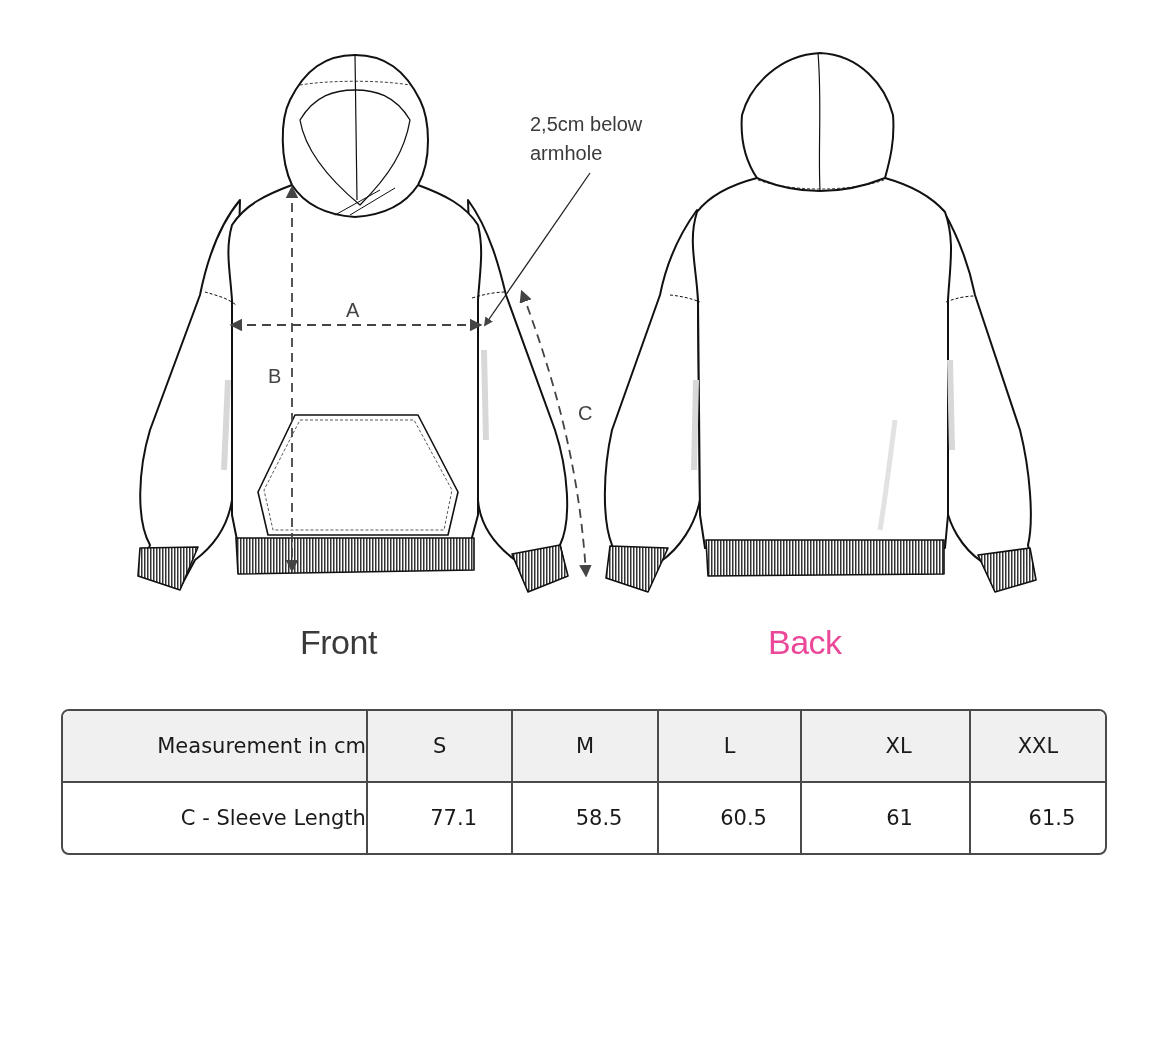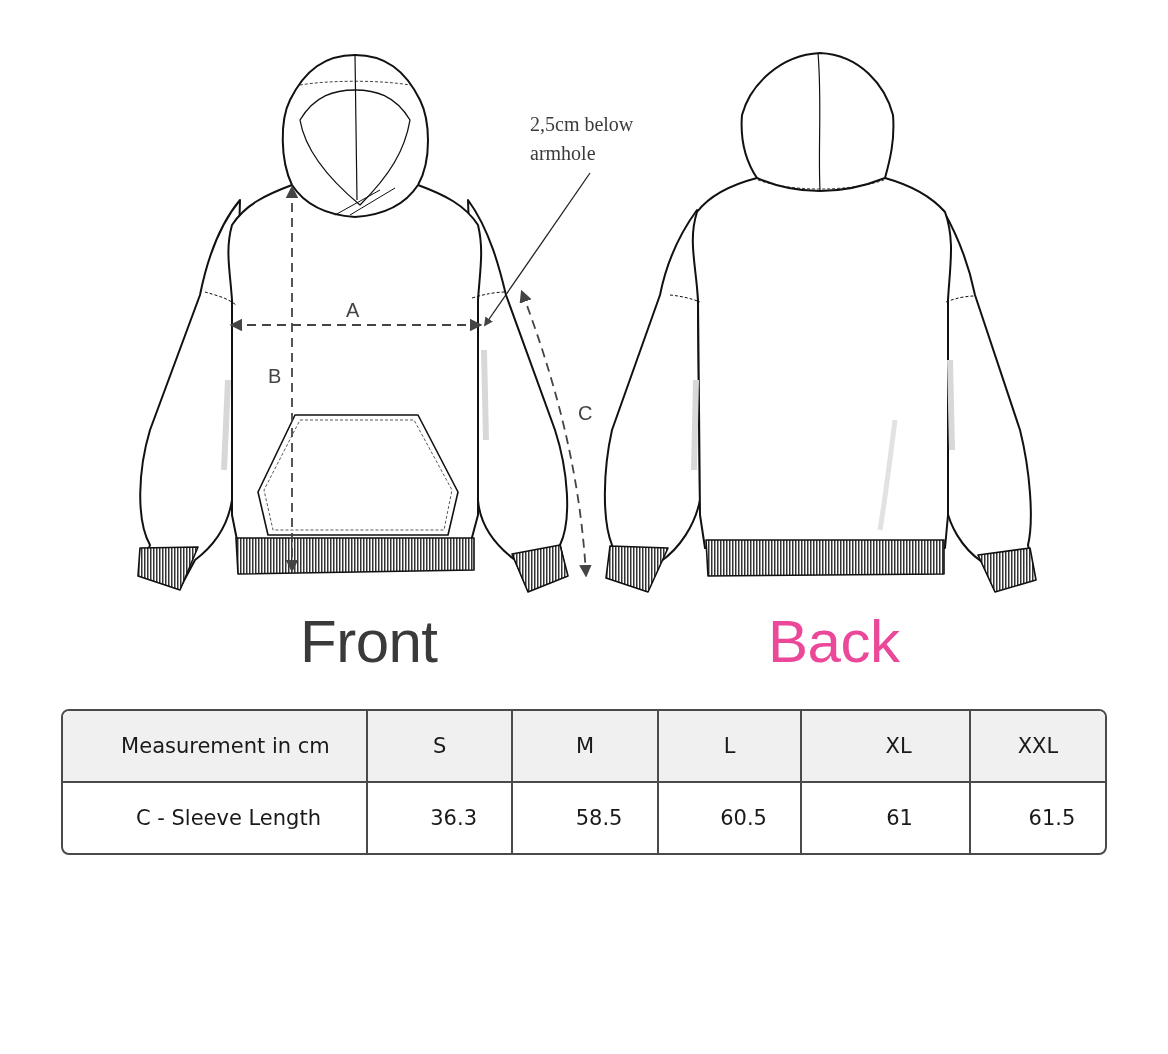"2,5cm below" .note { font-family: Liberation Serif, serif -> Liberation Sans, sans-serif }
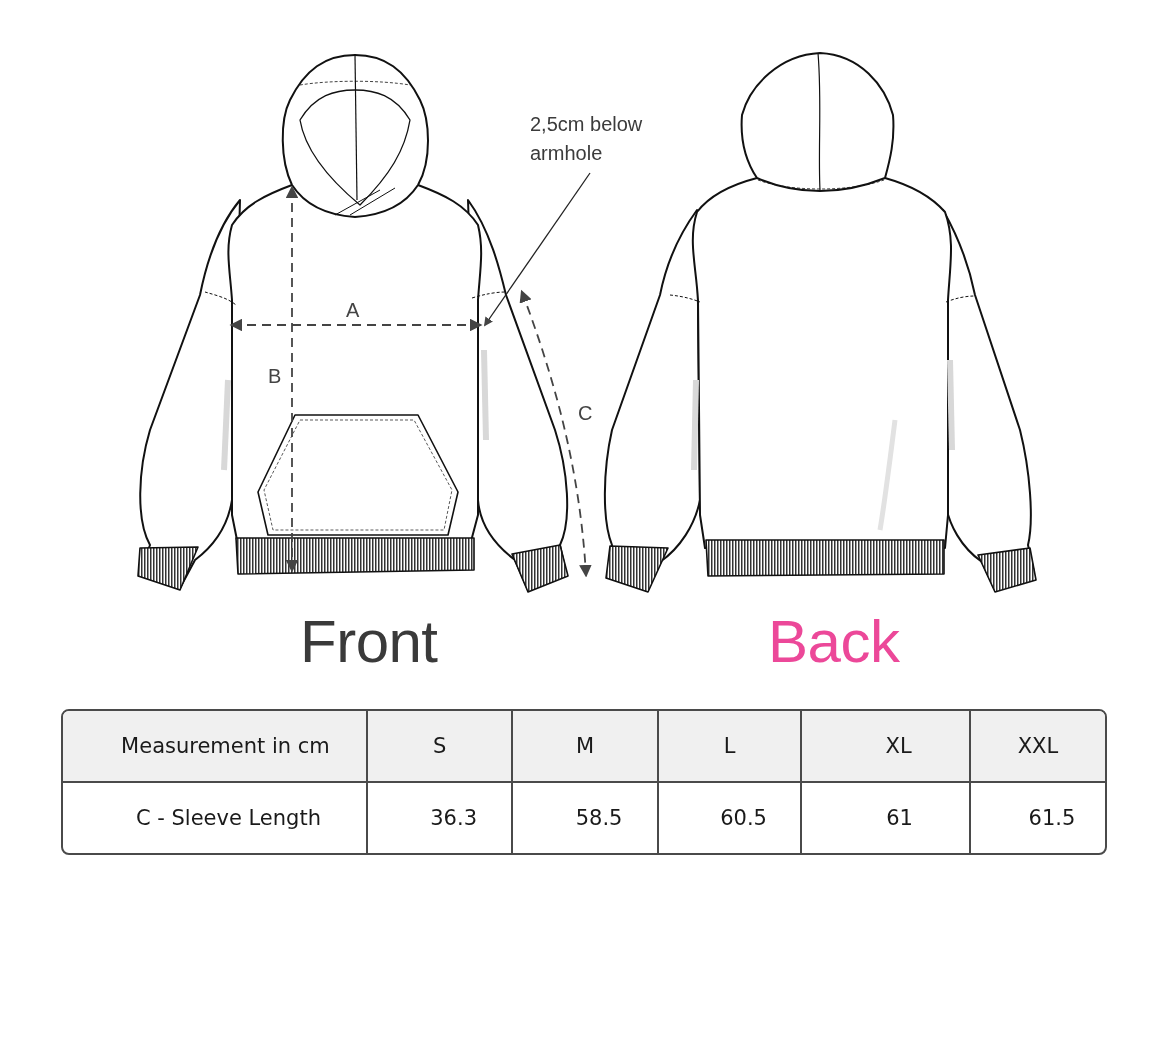"Front" .view-label { font-size: 60px -> 34px }
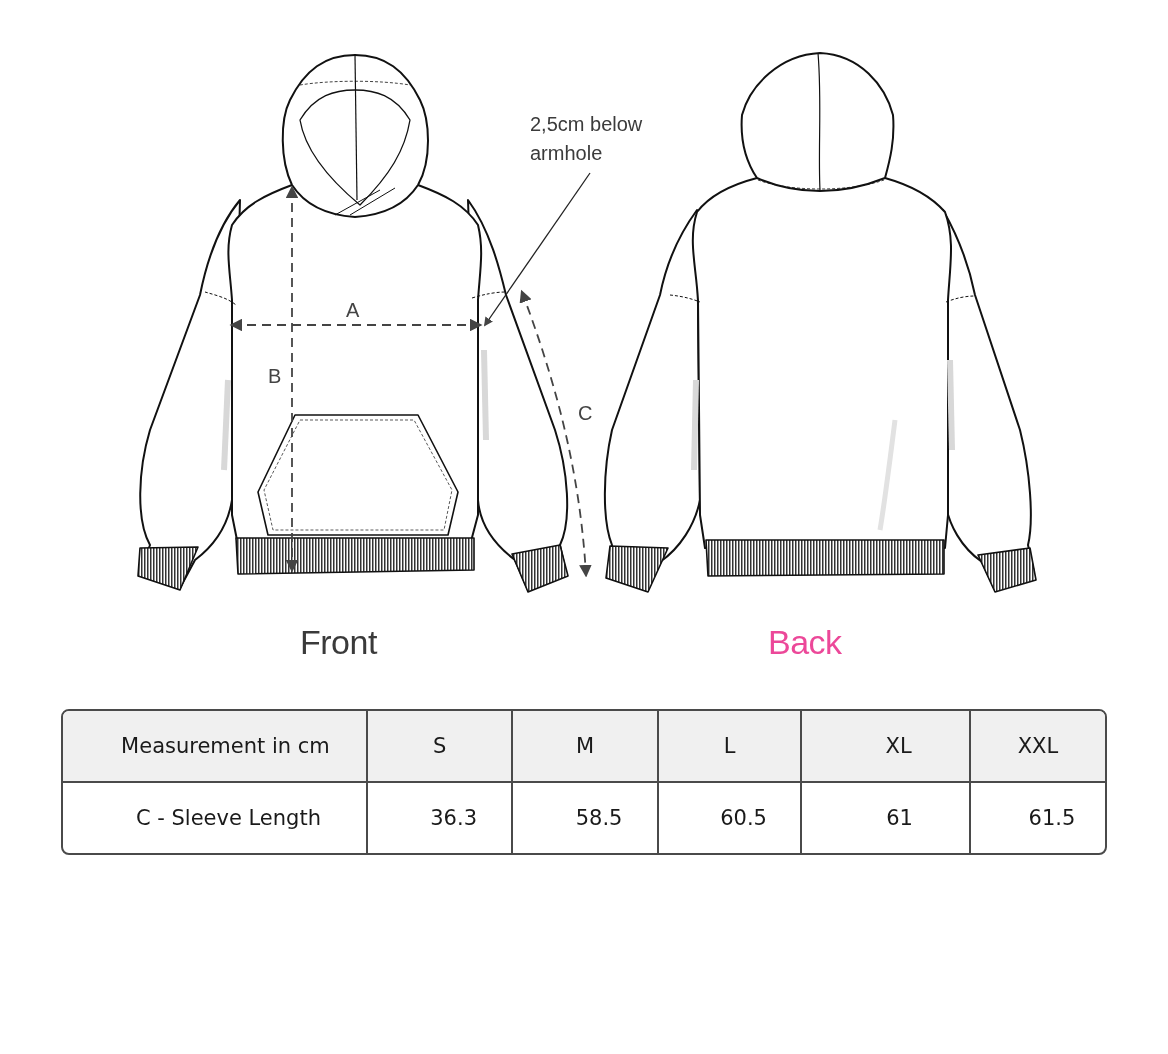"Measurement in cm" .size-table .first { text-align: center -> right }
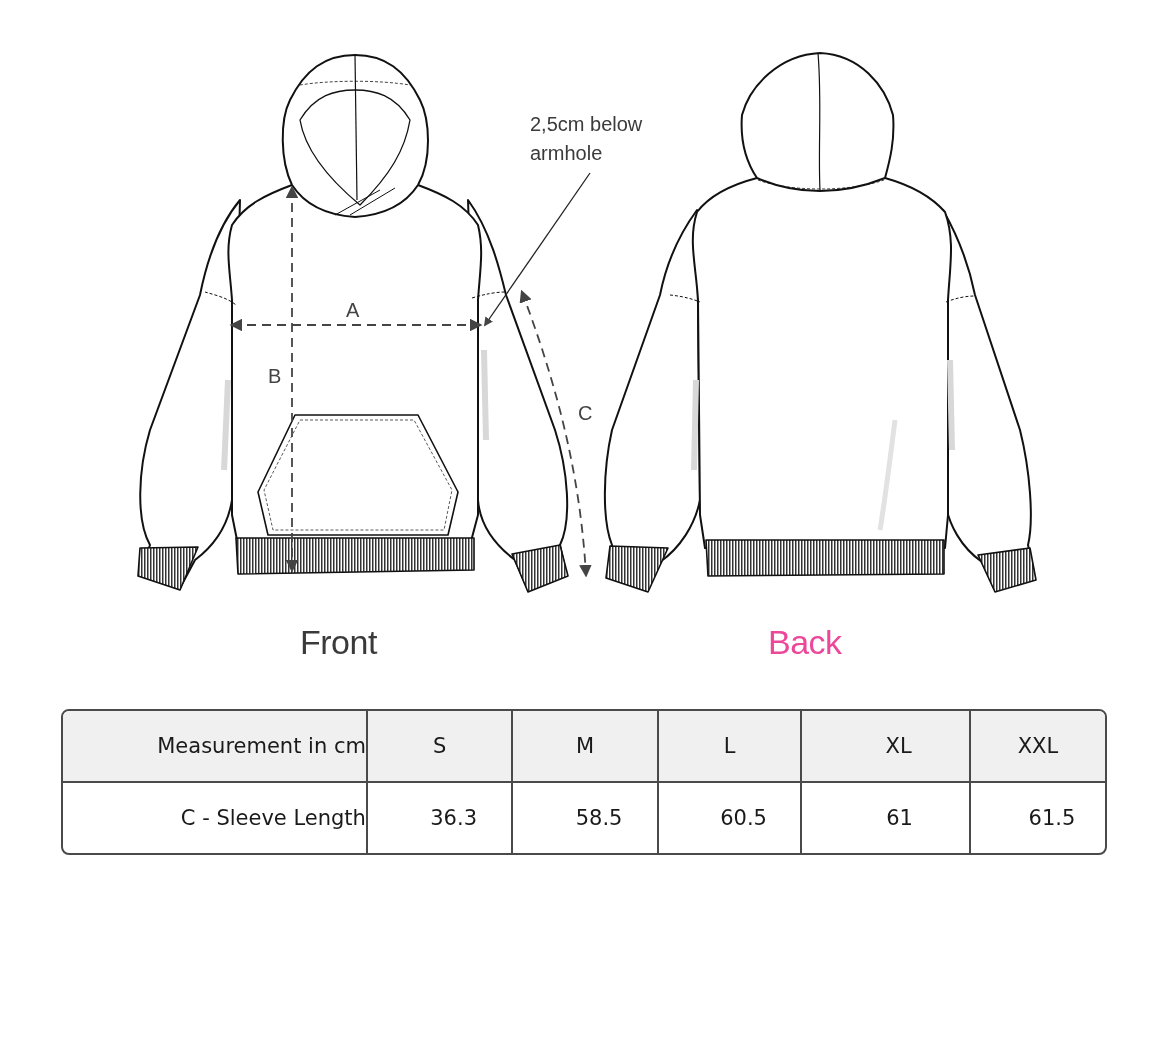"36.3" td { text: 36.3 -> 77.1 }
